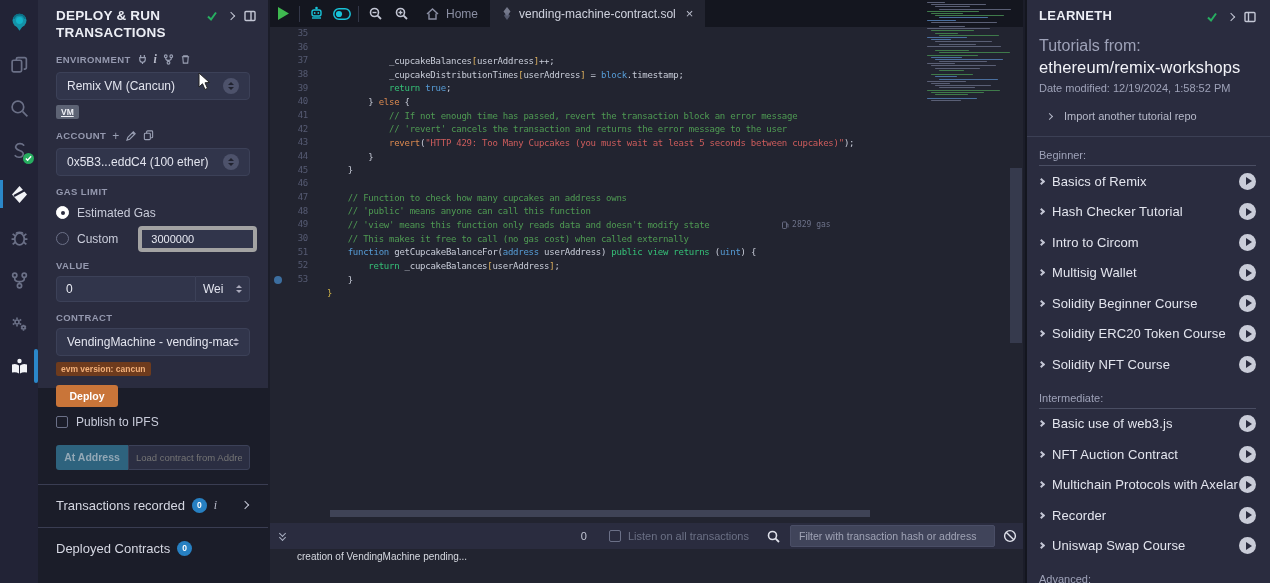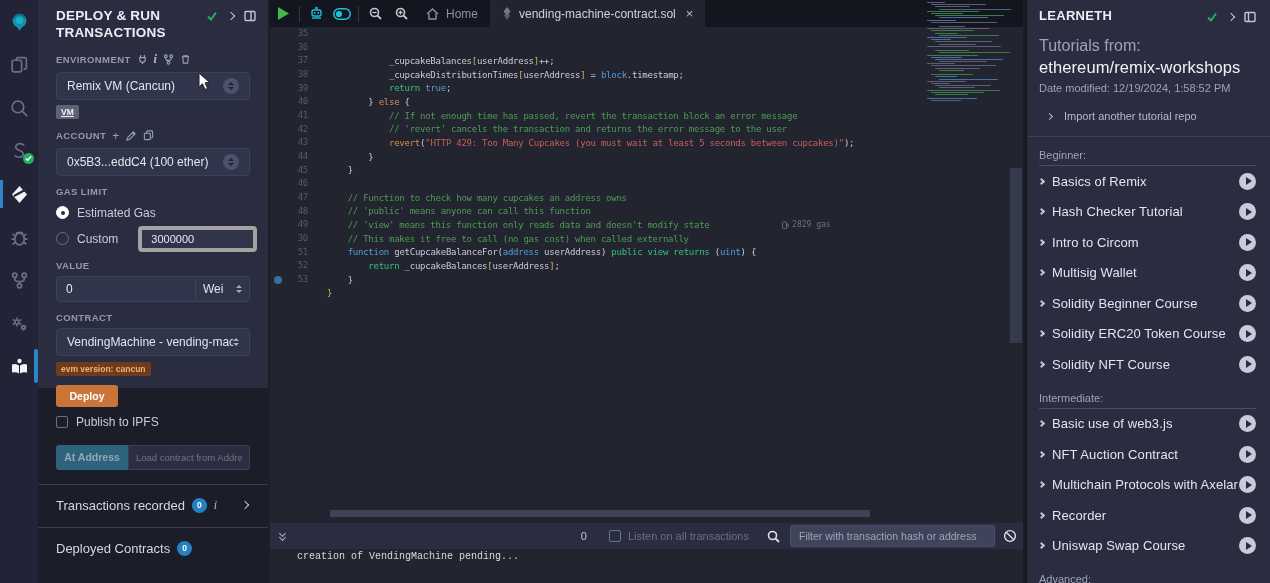"creation of VendingMachine pending..." .term-body { font-family: Liberation Mono, monospace -> Liberation Sans, sans-serif }
